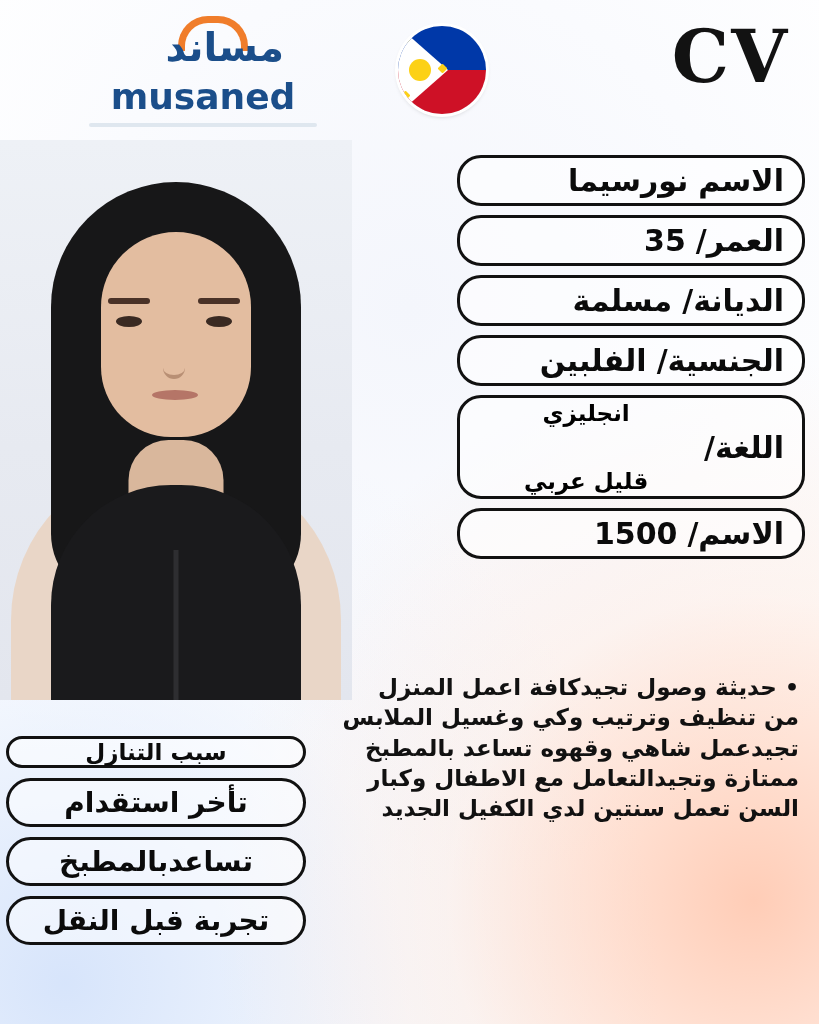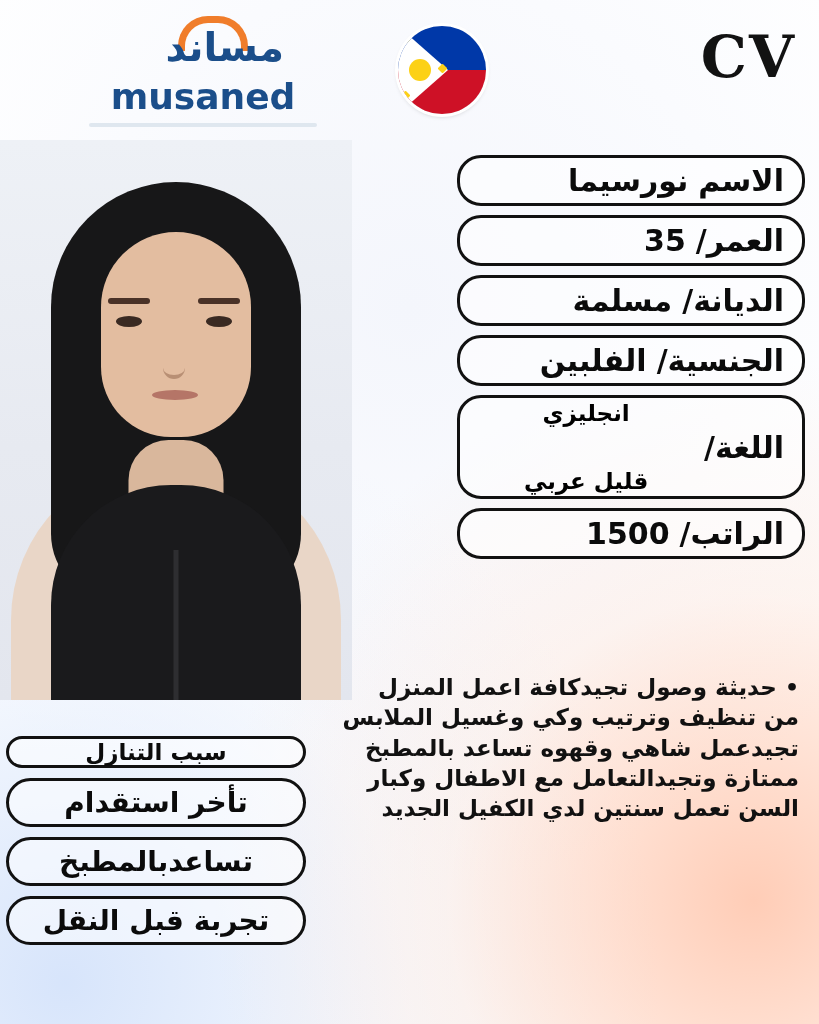"CV" .cv-title { font-size: 58px -> 72px; right: 23px -> 30px }
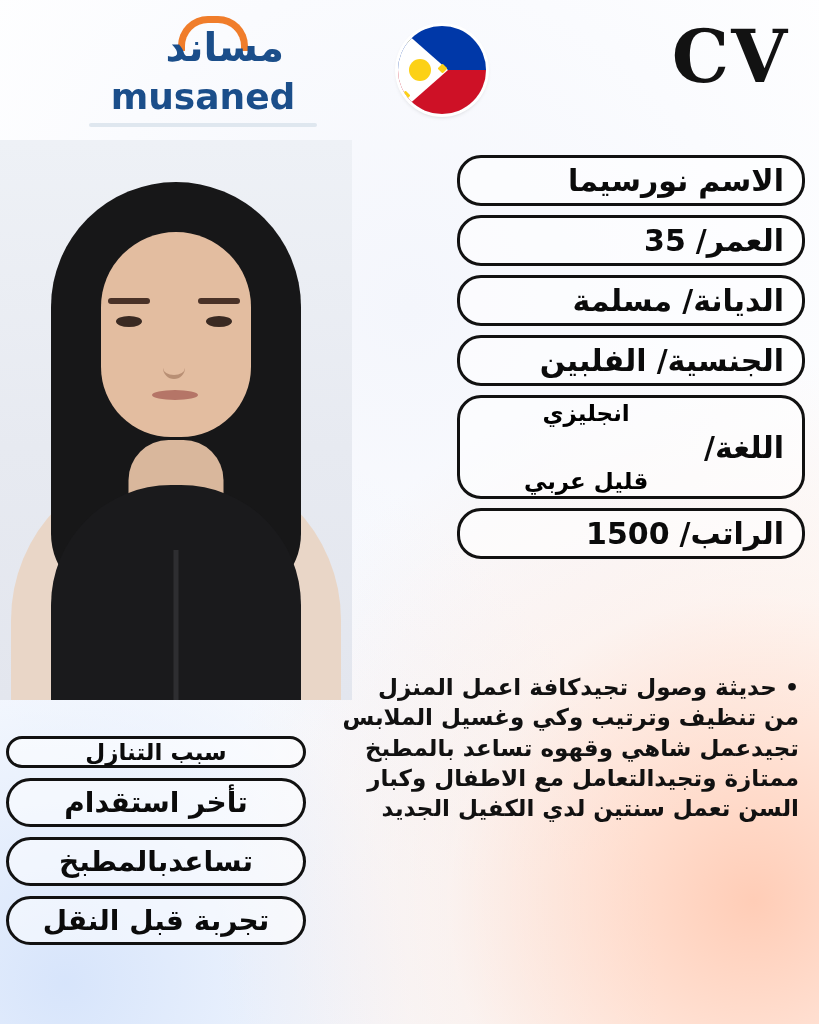"الراتب/" span.f-label { text: الراتب/ -> الاسم/ }
